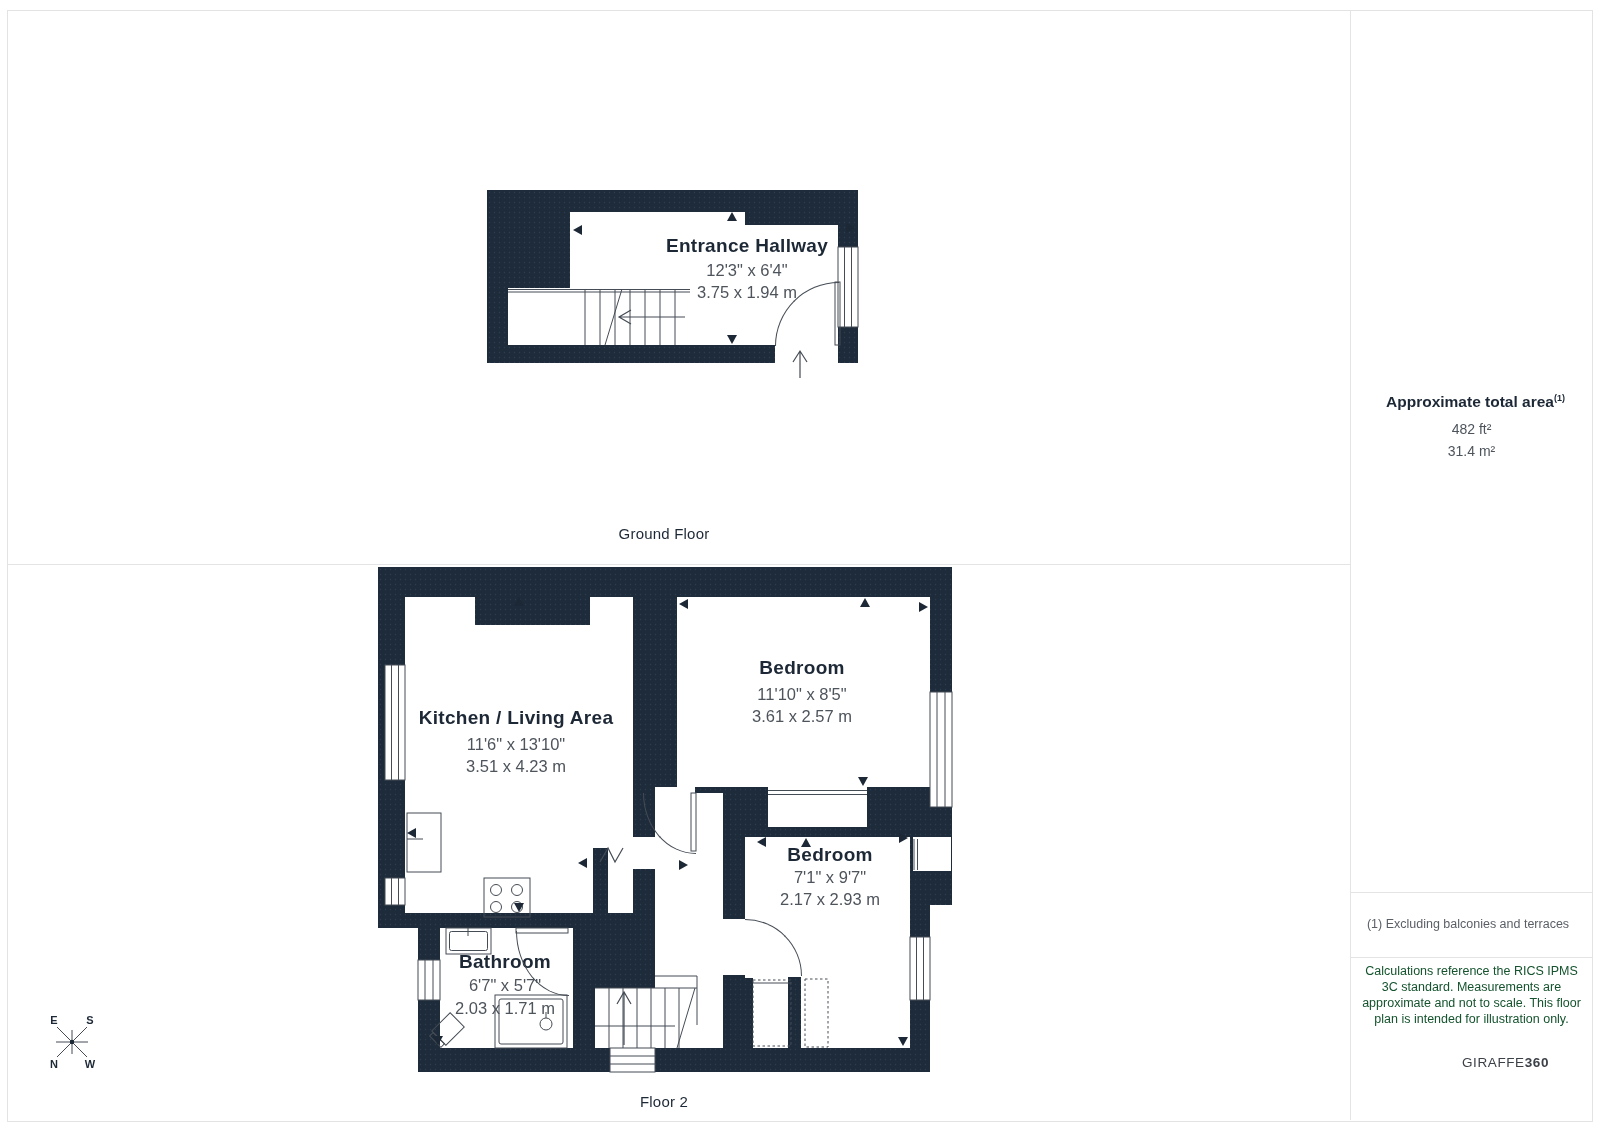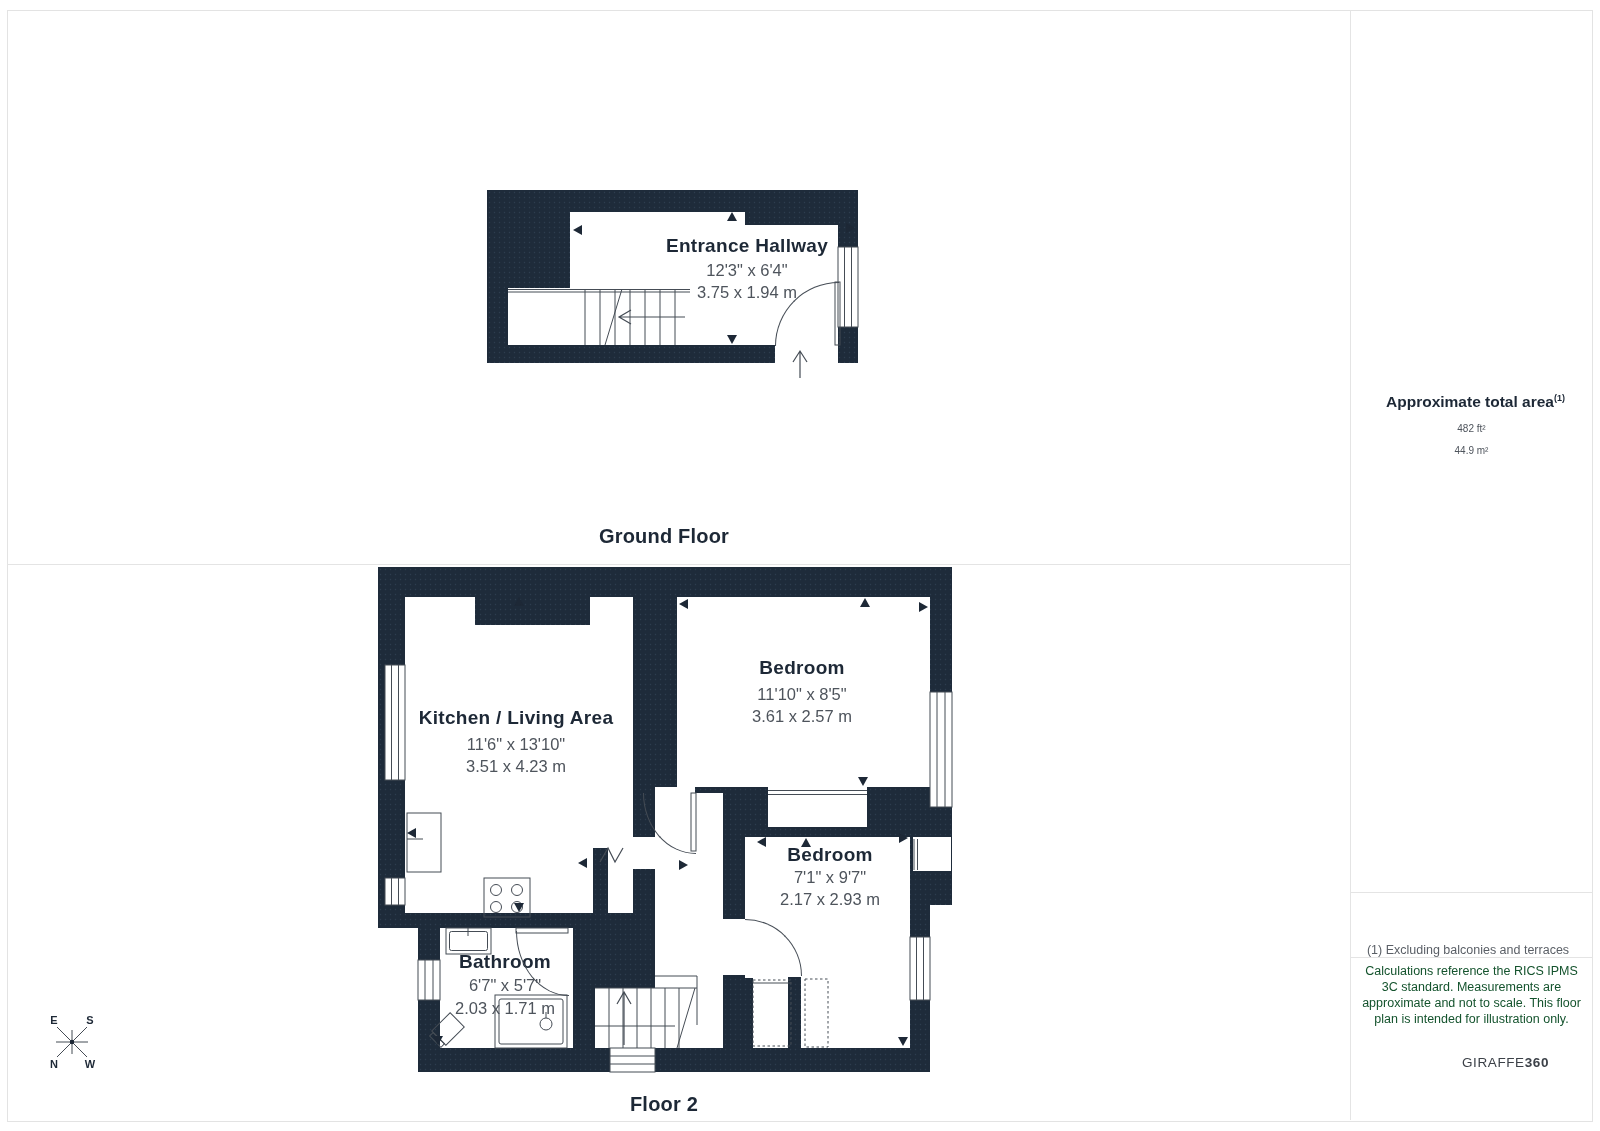"482 ft²" .area-val { font-size: 10px -> 14px }
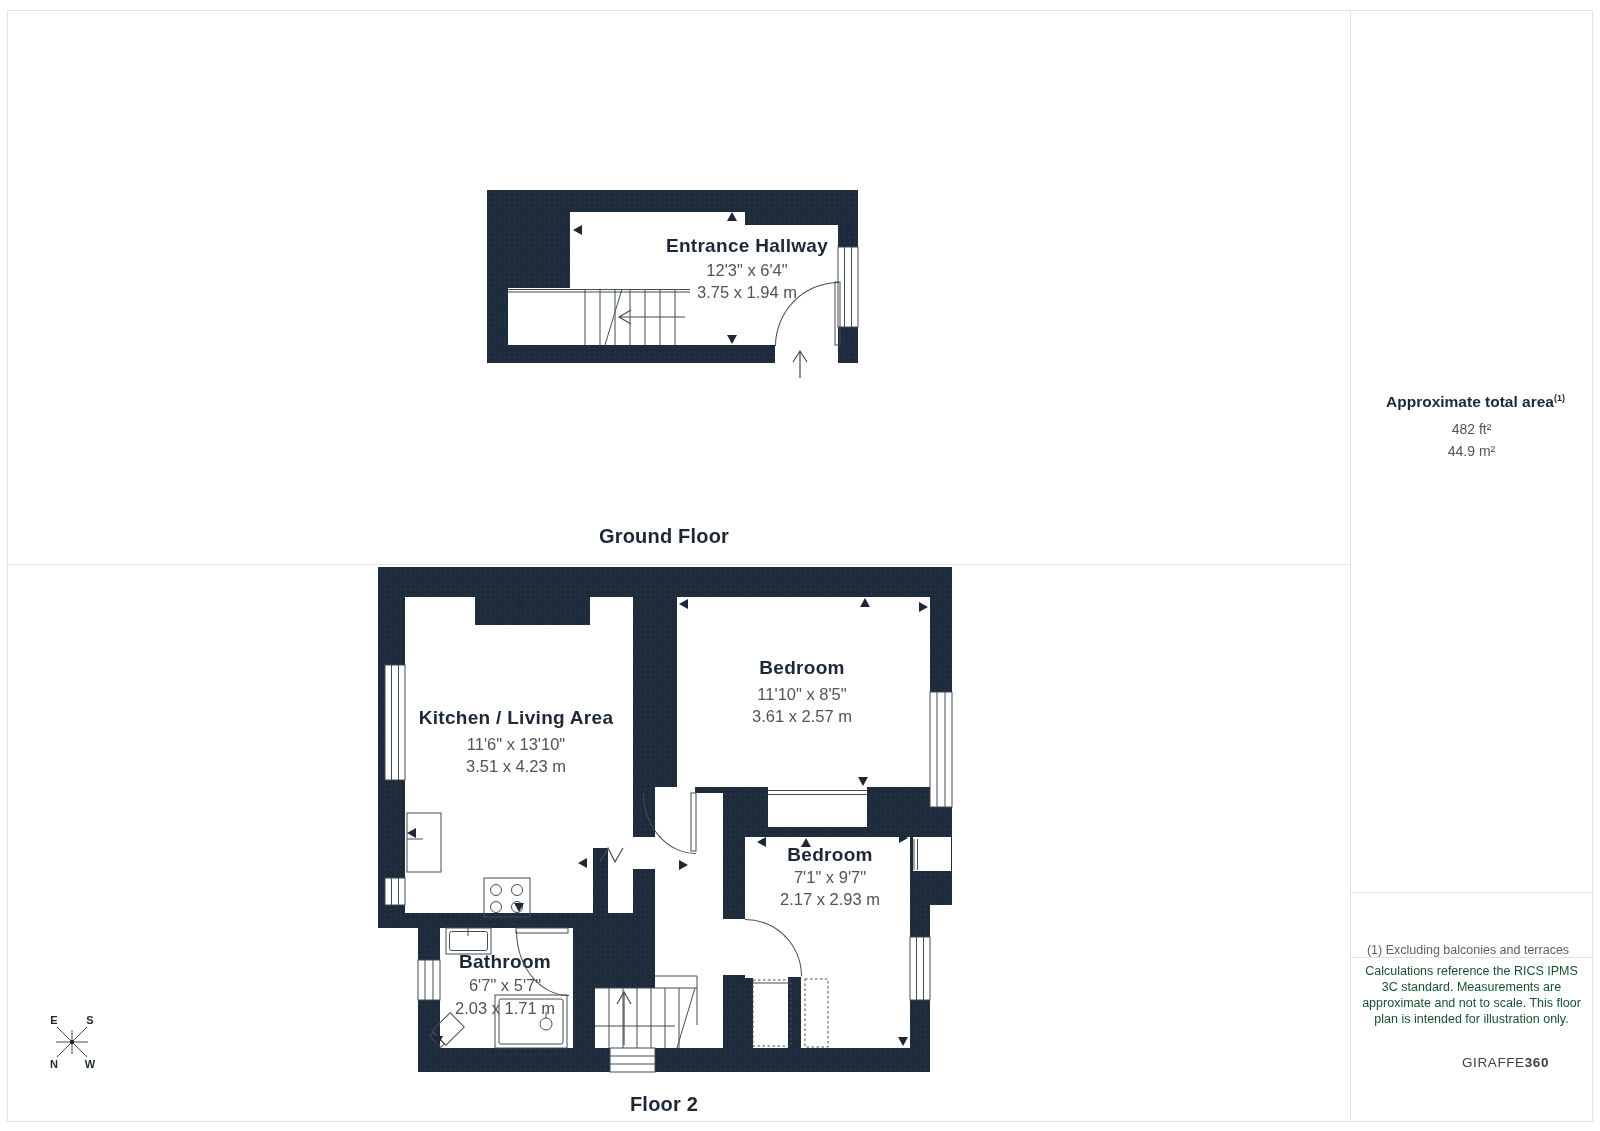"44.9 m²" div { text: 44.9 -> 31.4 }
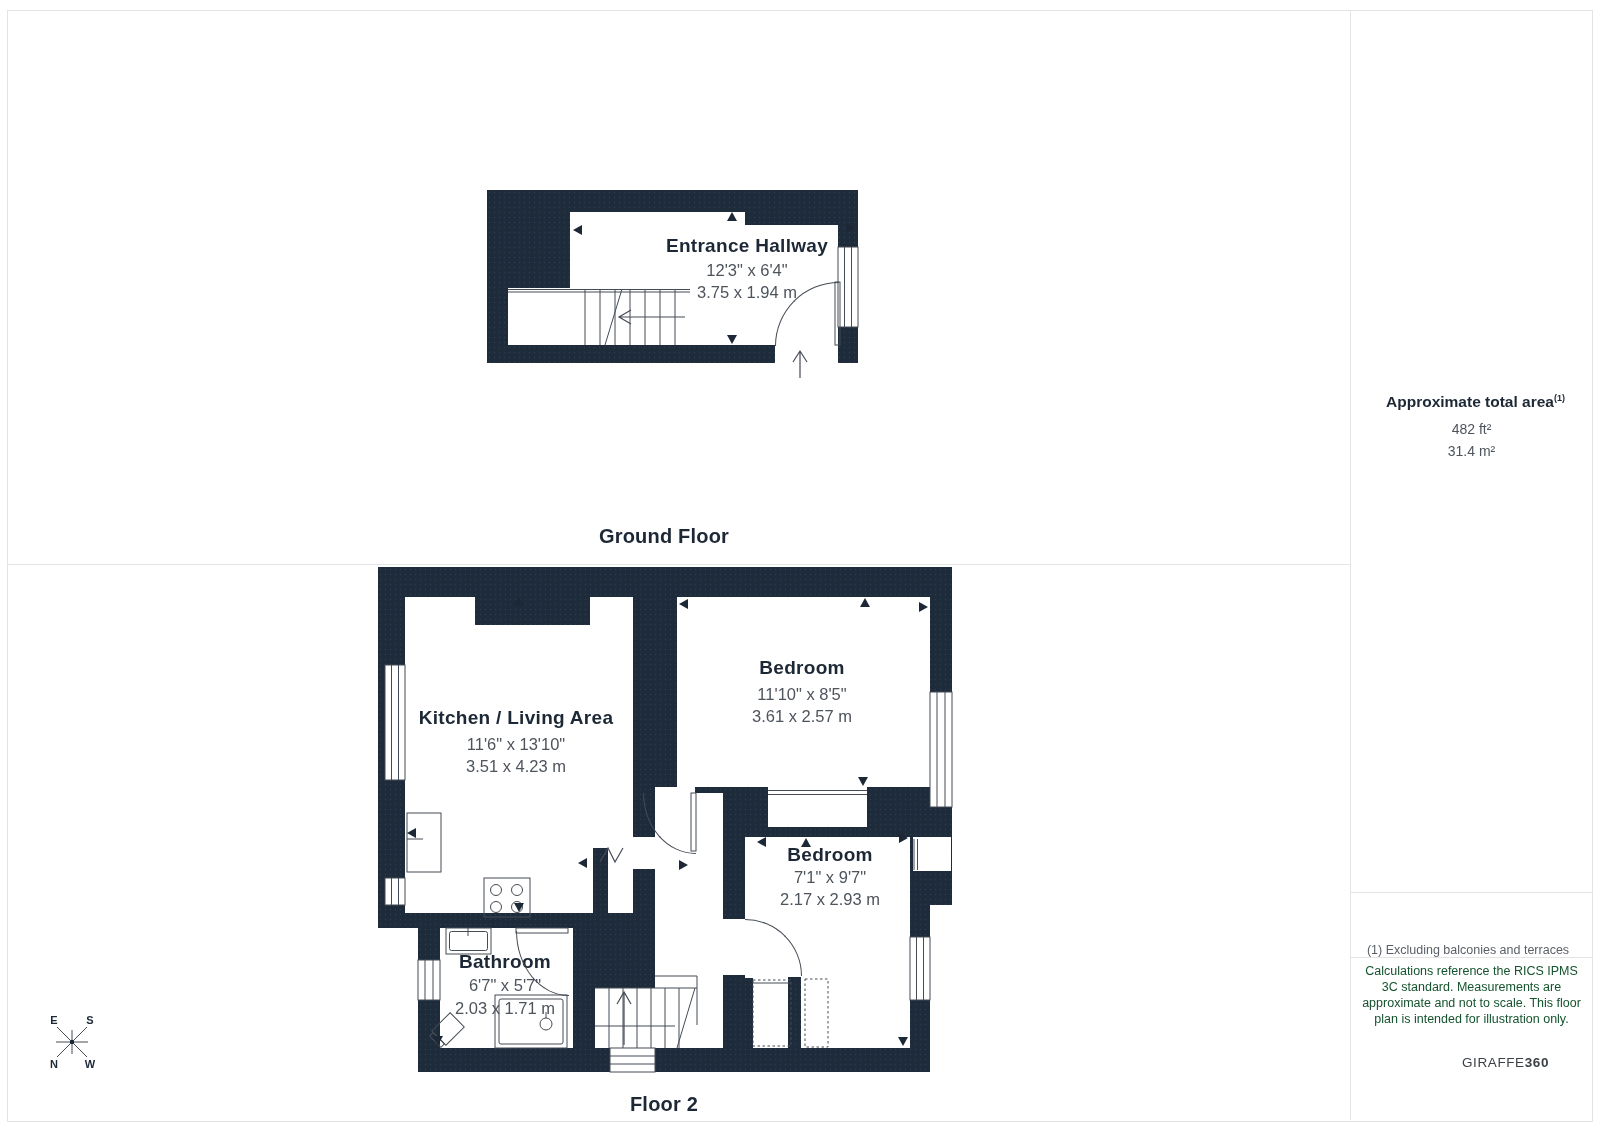"Ground Floor" .caption { font-size: 20px -> 15px; font-weight: 700 -> 400 }
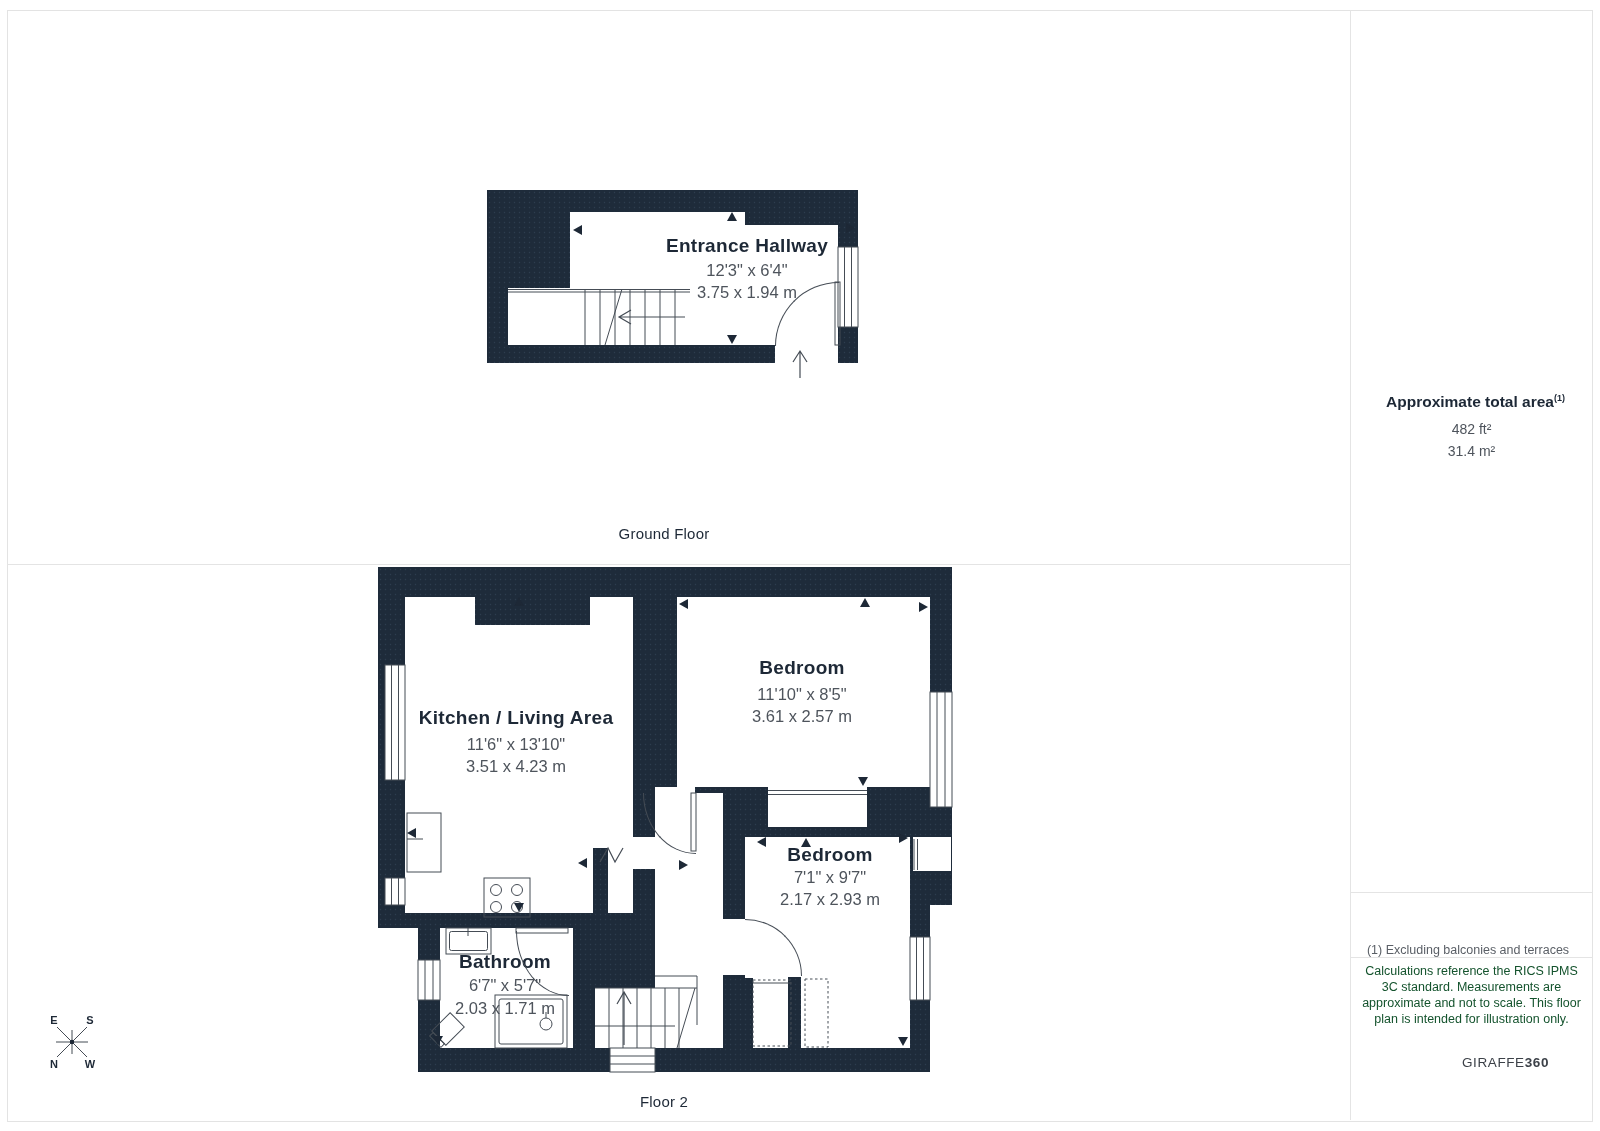"(1) Excluding balconies and terraces" div.panel-block { margin-top: 26px -> none }
